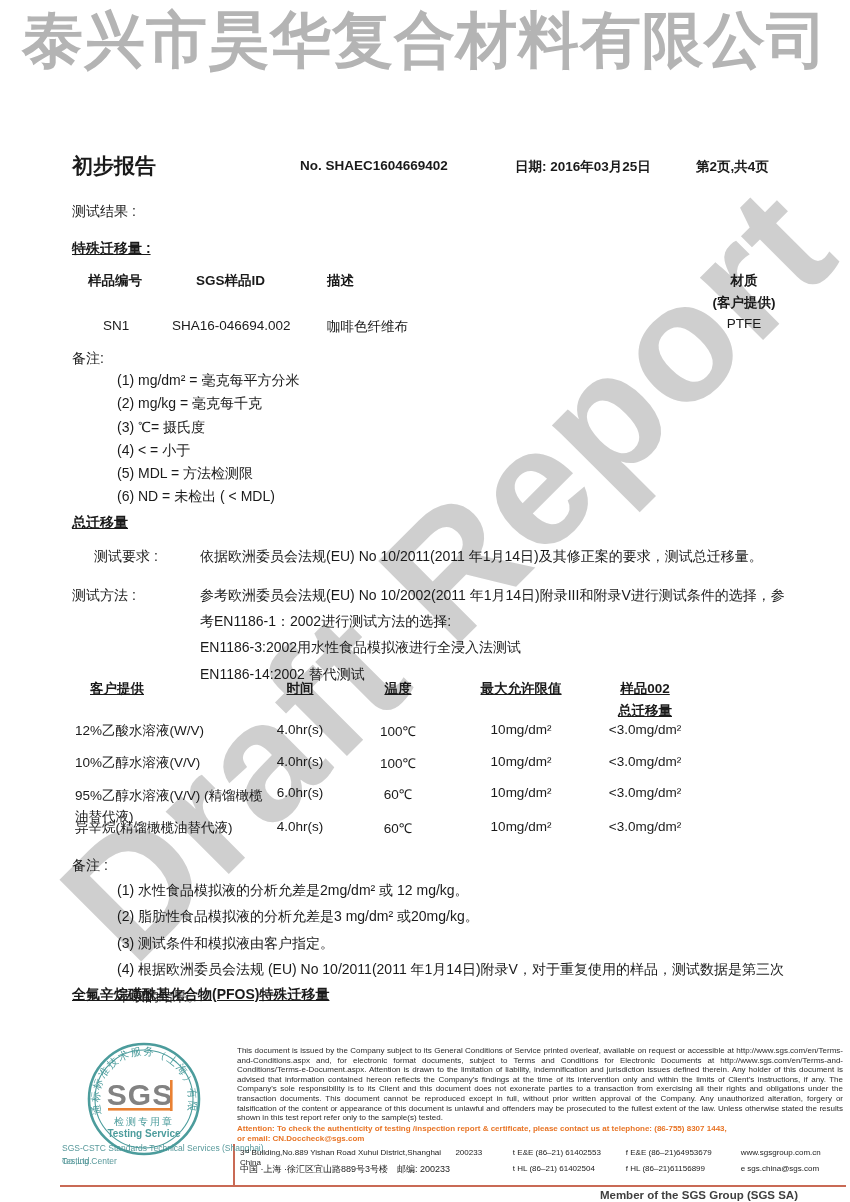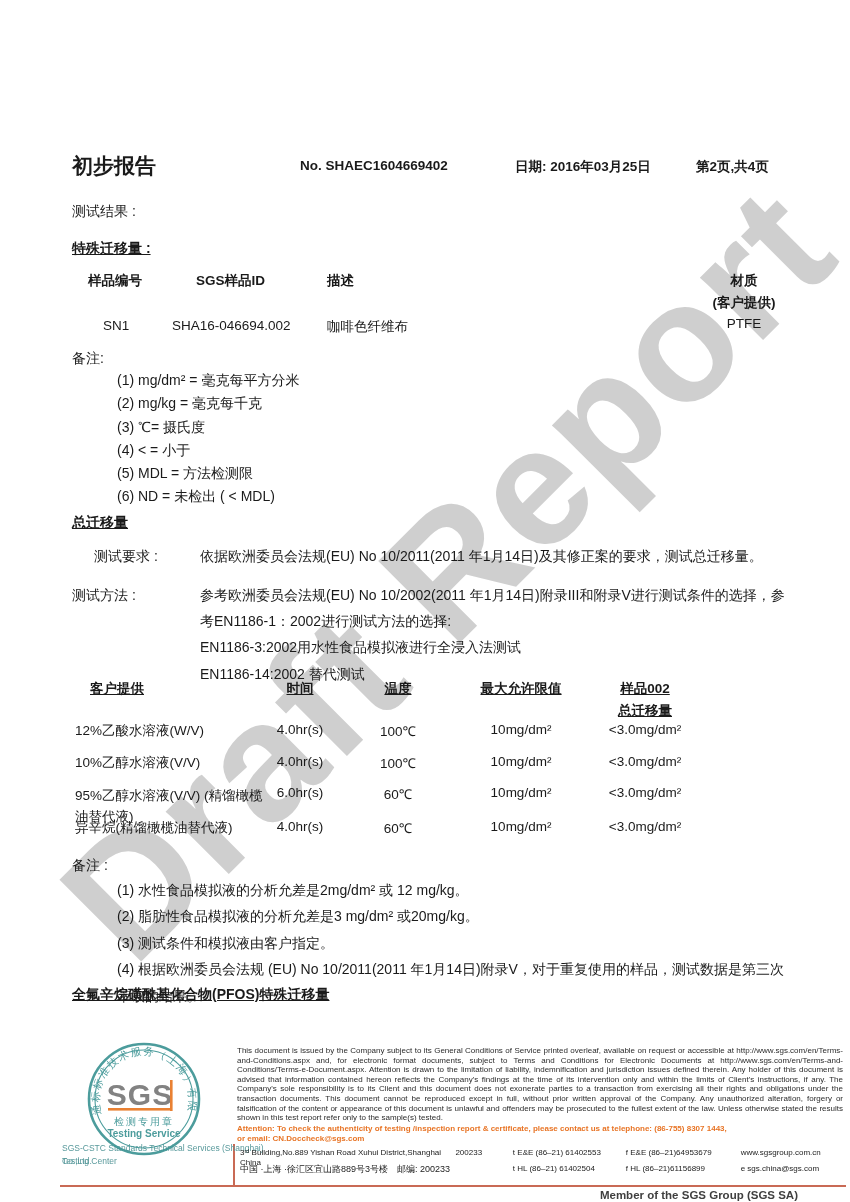"泰兴市昊华复合材料有限公司" div.wm-company { html: none -> <div>泰兴市昊华复合材料有限公司</div> }
